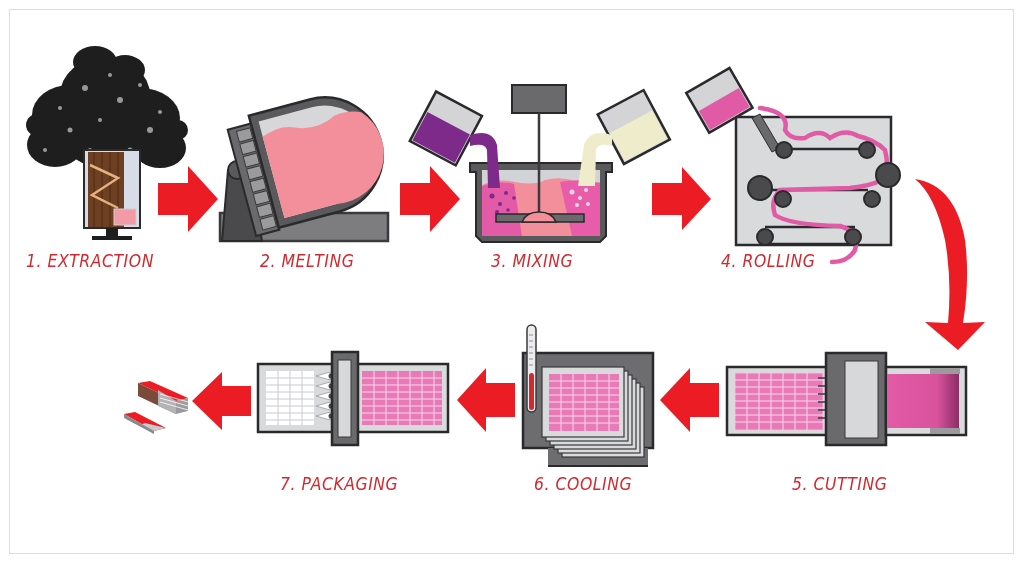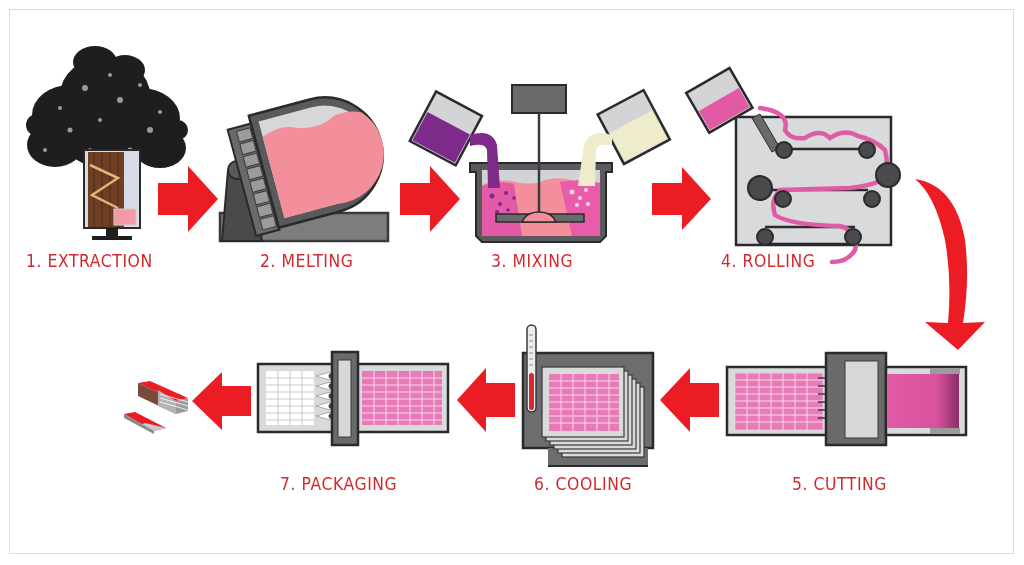"1. EXTRACTION" .stage { font-style: none -> italic }
